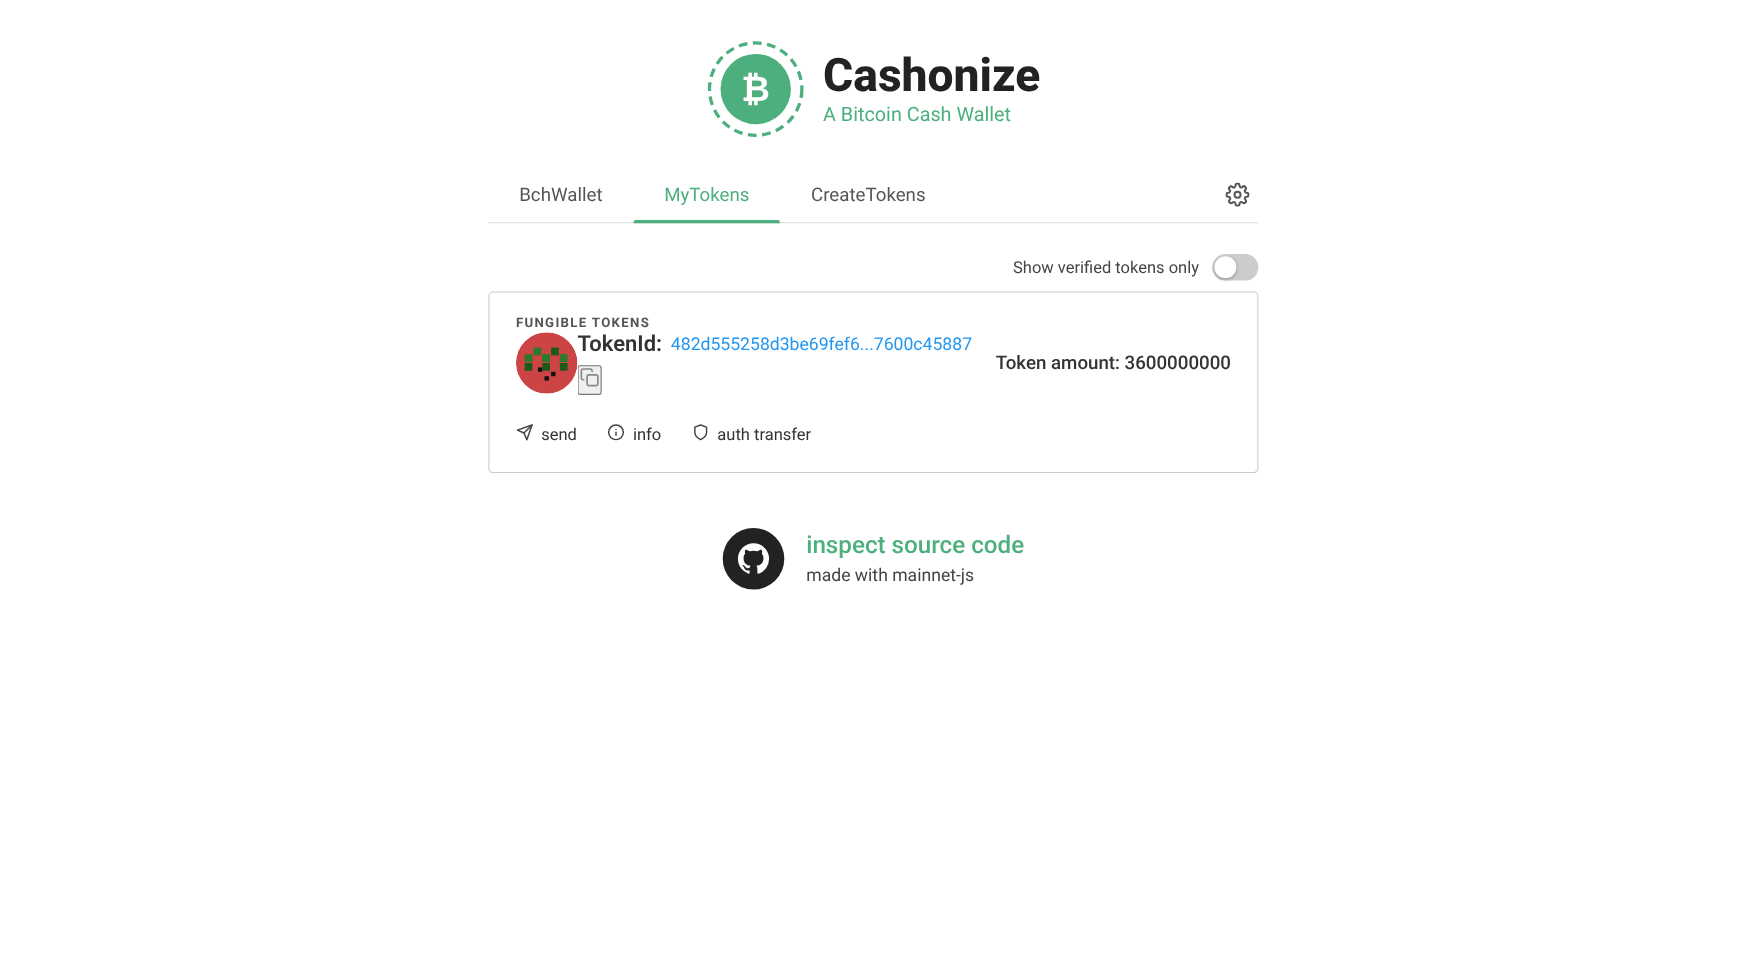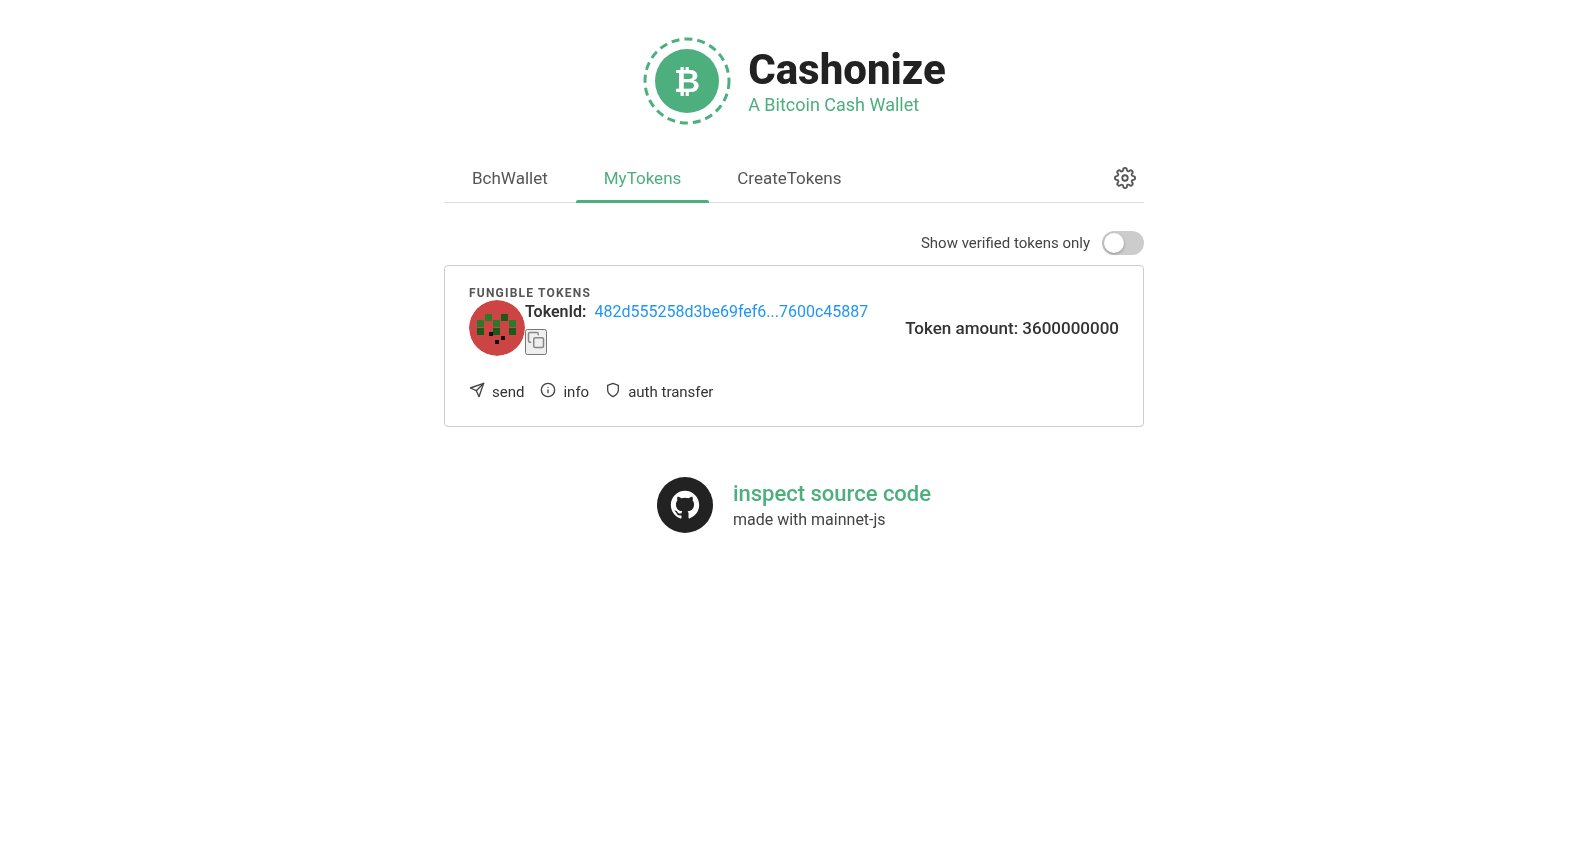"TokenId:" .token-id-label { font-size: 16px -> 20px }
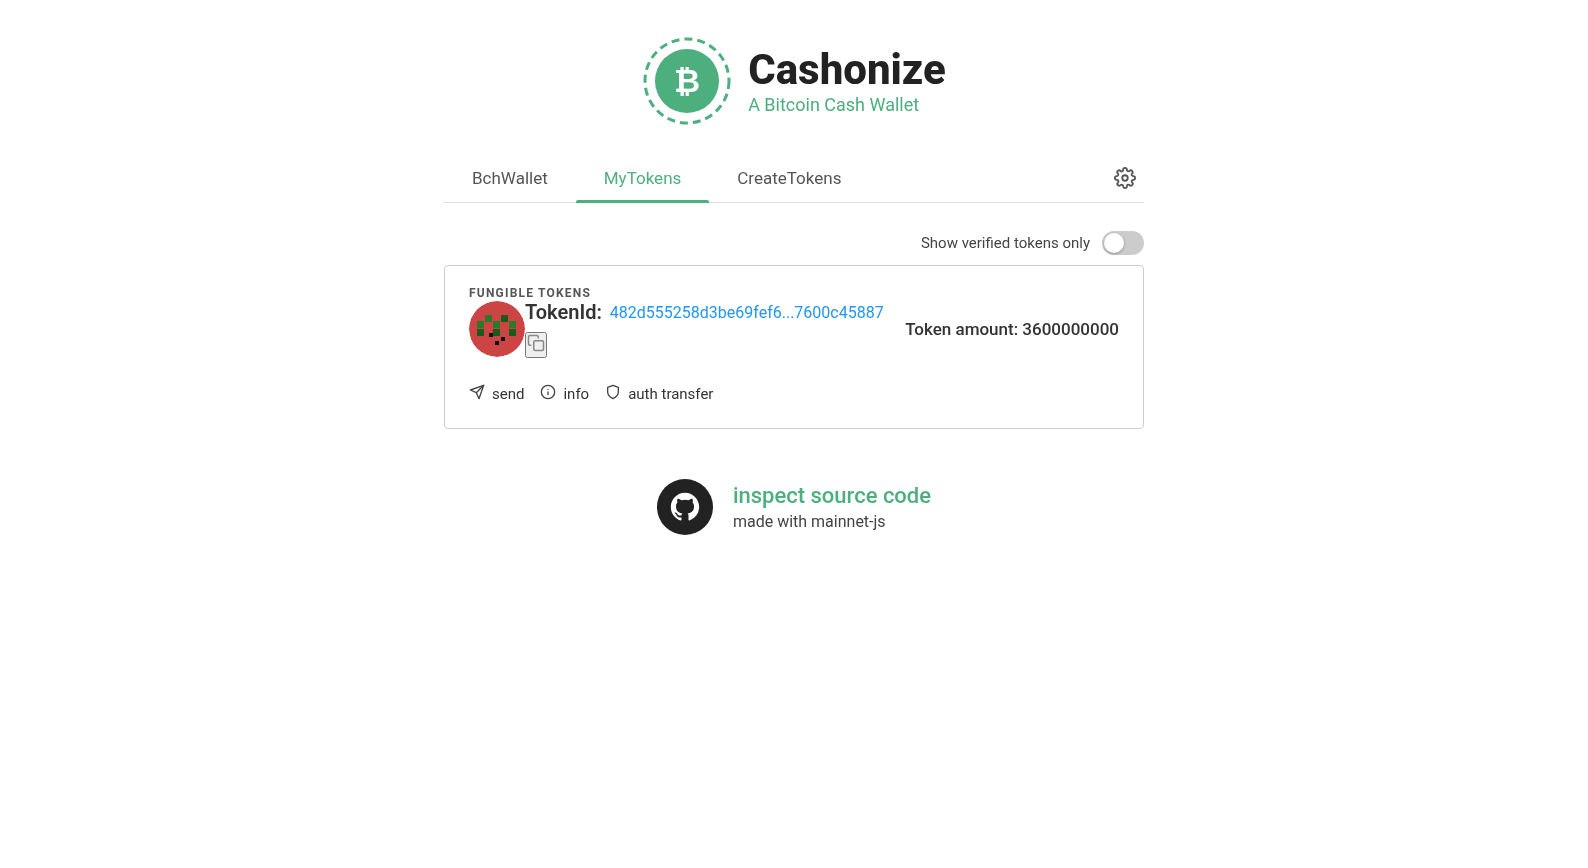"send" .token-actions { gap: 16px -> 28px }
